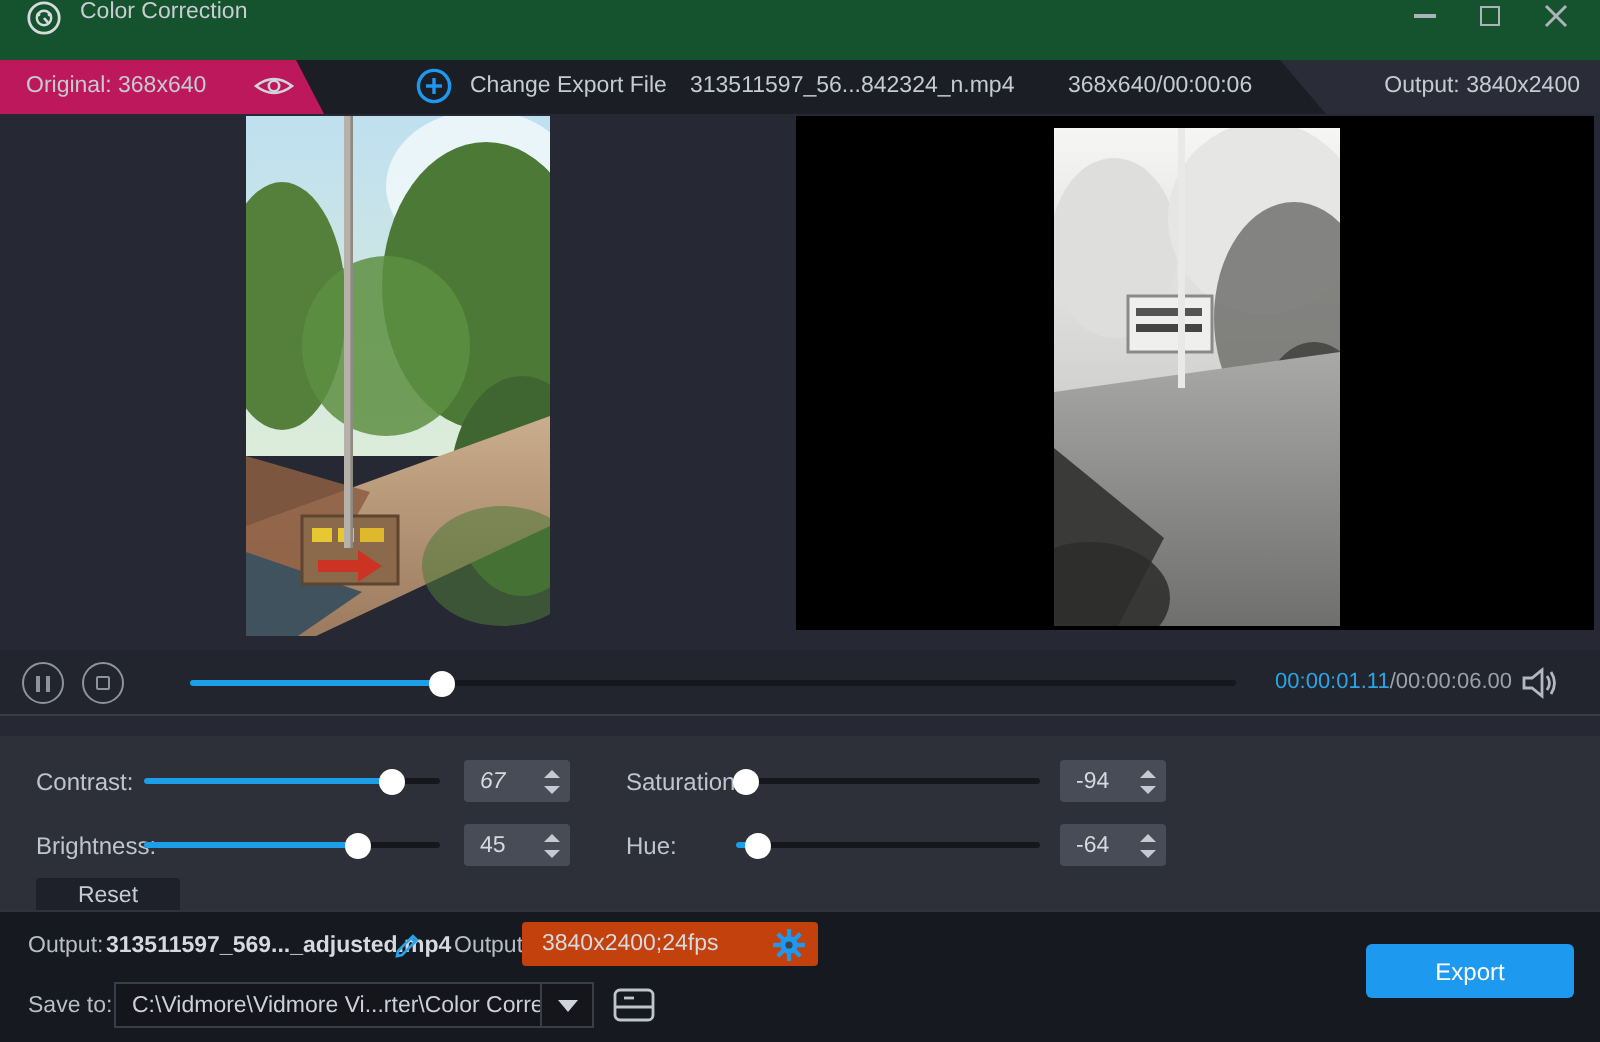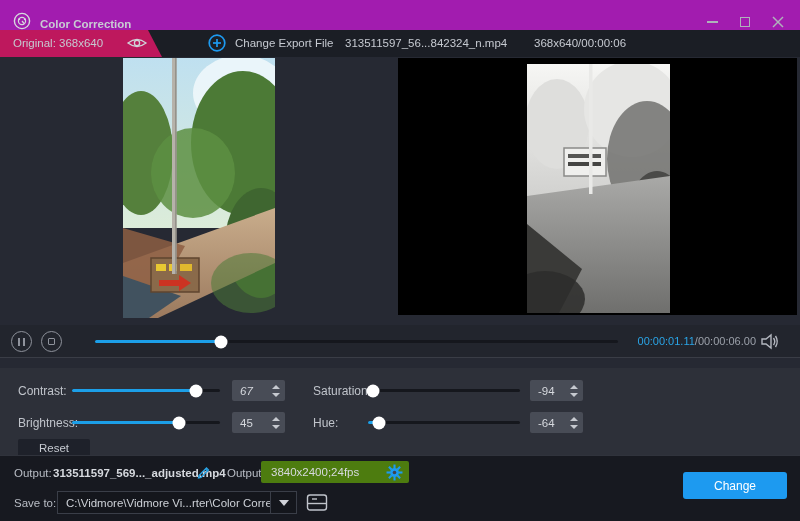"Color Correction" .titlebar { align-items: flex-end -> flex-start; background: #a21caf -> #14532d; font-weight: bold -> none }
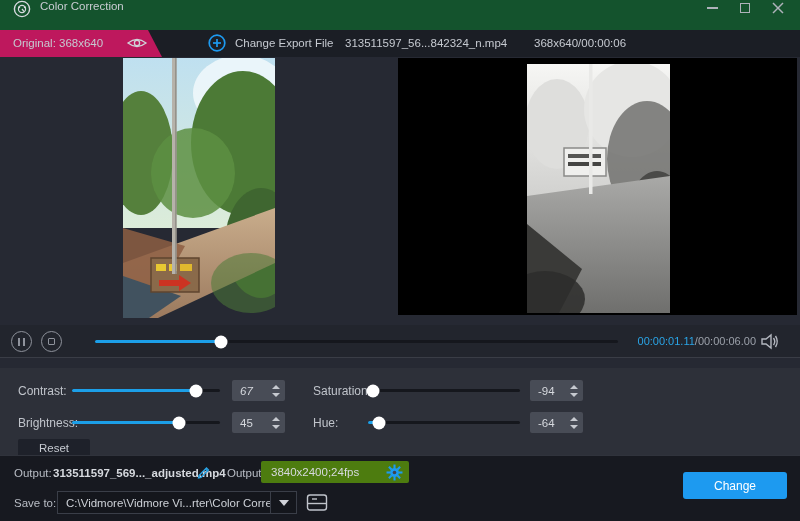"Output: 3840x2400" div.tab-output { html: none -> <div> <span>Output: 3840x2400</span> </div> }
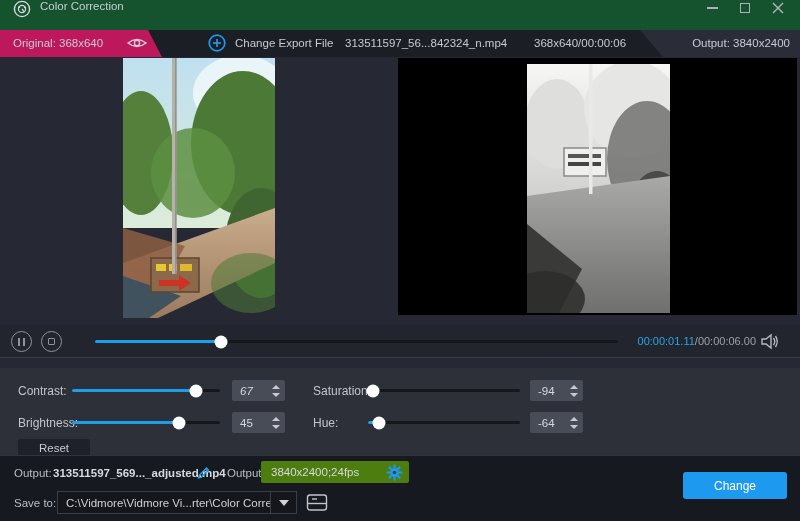"3840x2400;24fps" .format-box { background: #4d7c0f -> #c2410c }
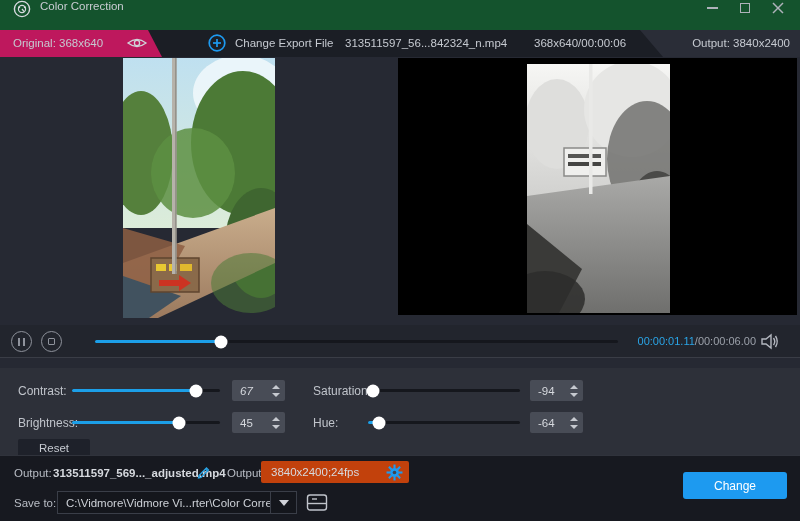"Change" div.export-btn { text: Change -> Export }
